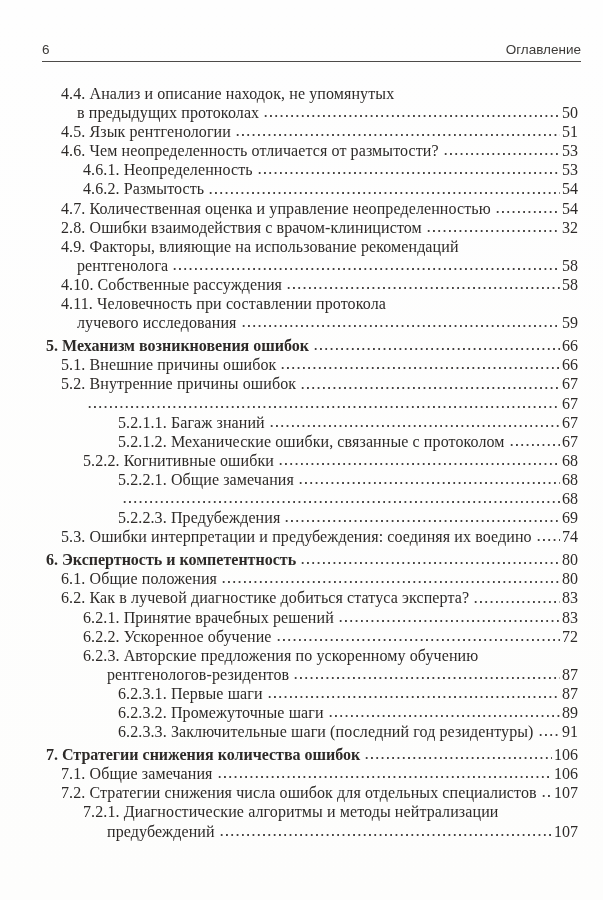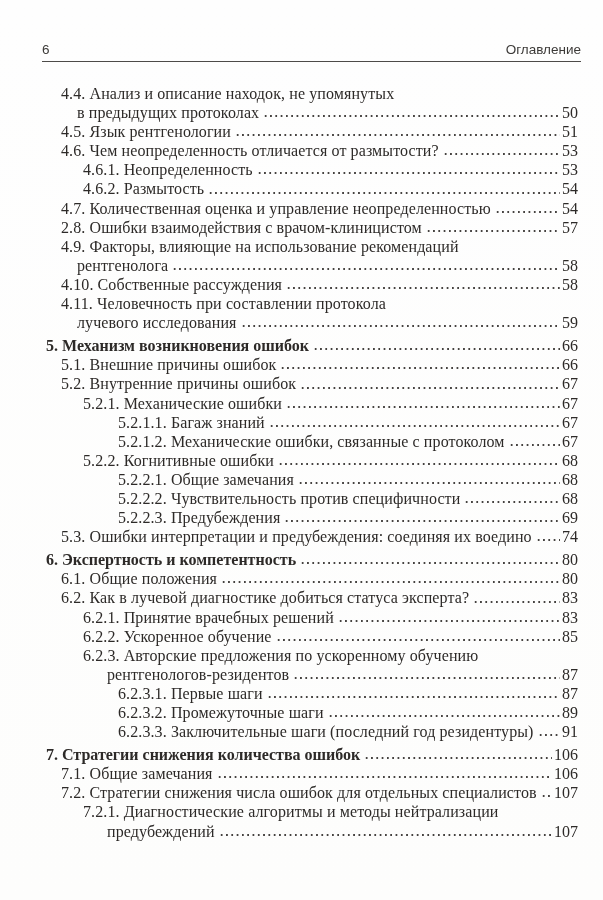"57" span.pg { text: 57 -> 32 }
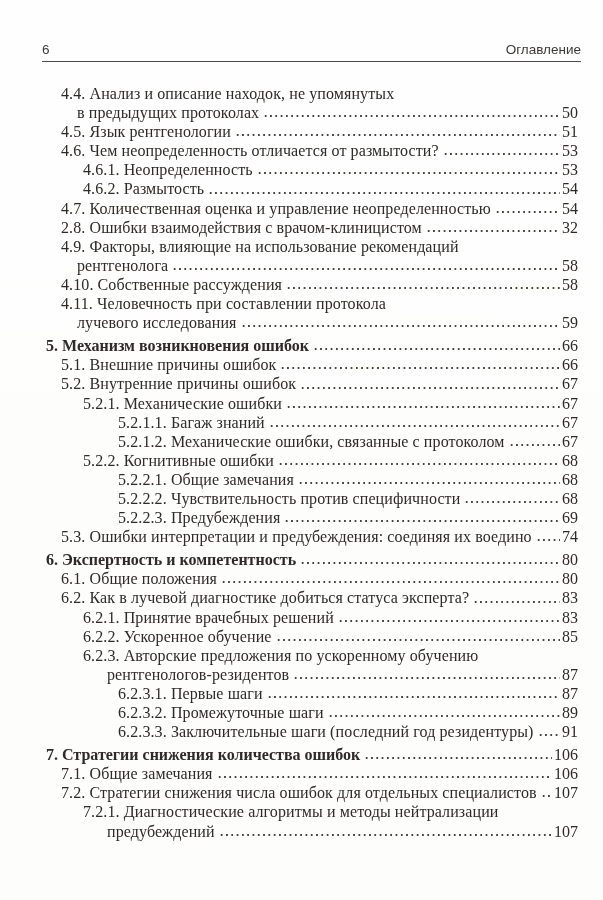"5.2.1. Механические ошибки" span.label { html: <span>5.2.1. Механические ошибки</span> -> none }
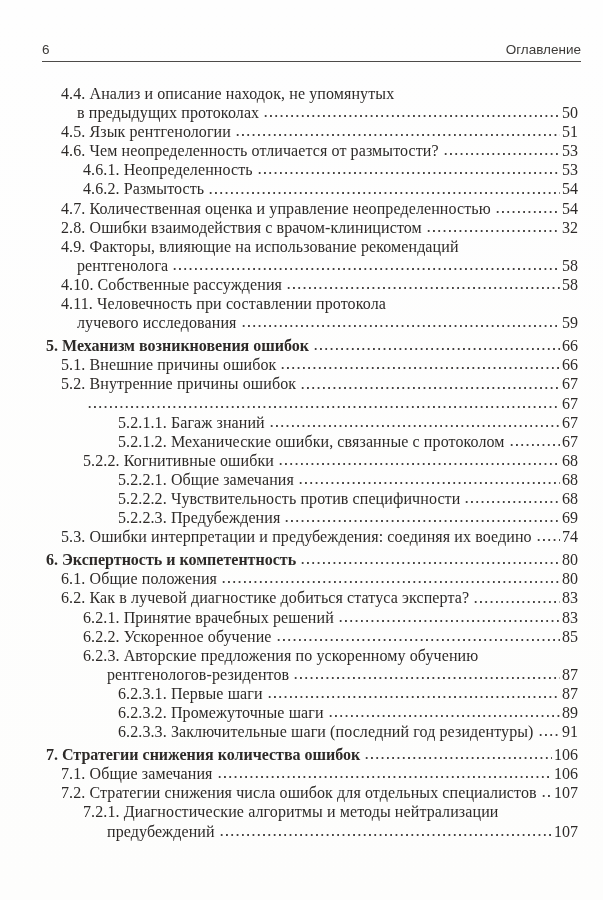"5.2.2.2. Чувствительность против" span.label { html: <span>5.2.2.2. Чувствительность против специфичности</span> -> none }
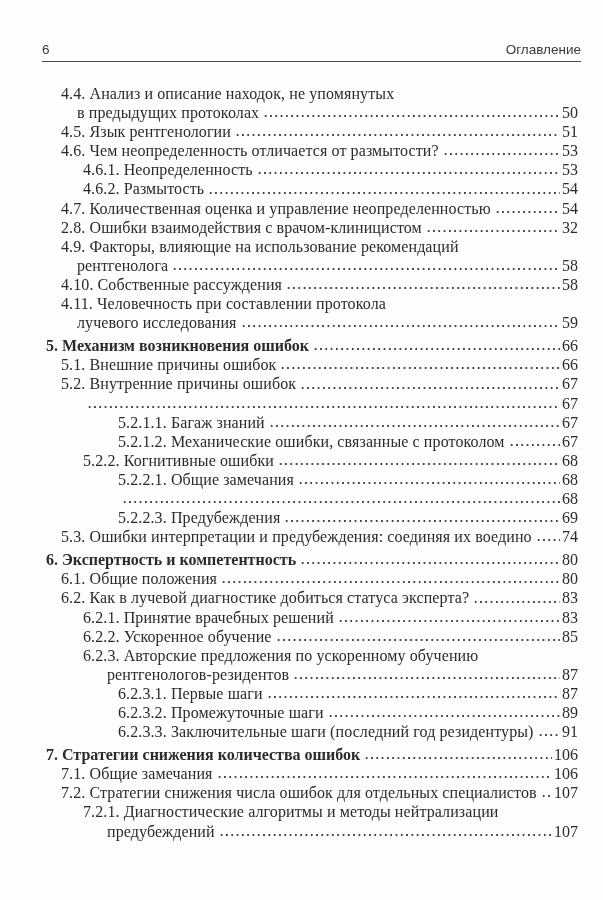"85" span.pg { text: 85 -> 72 }
